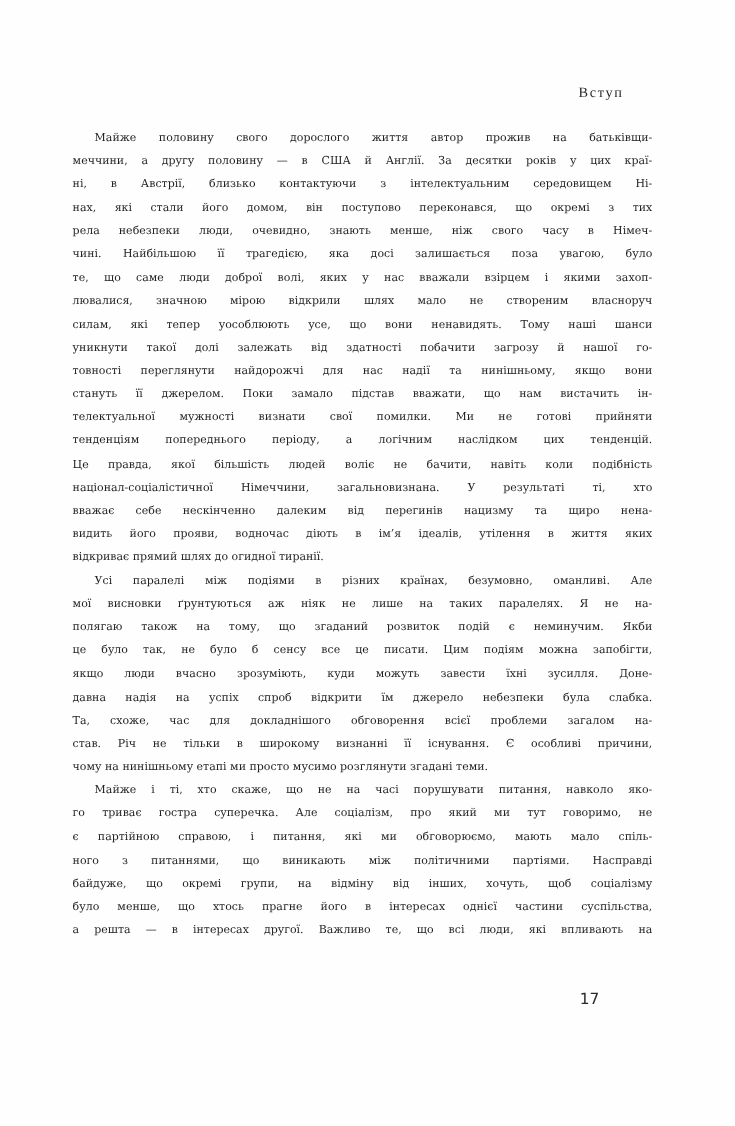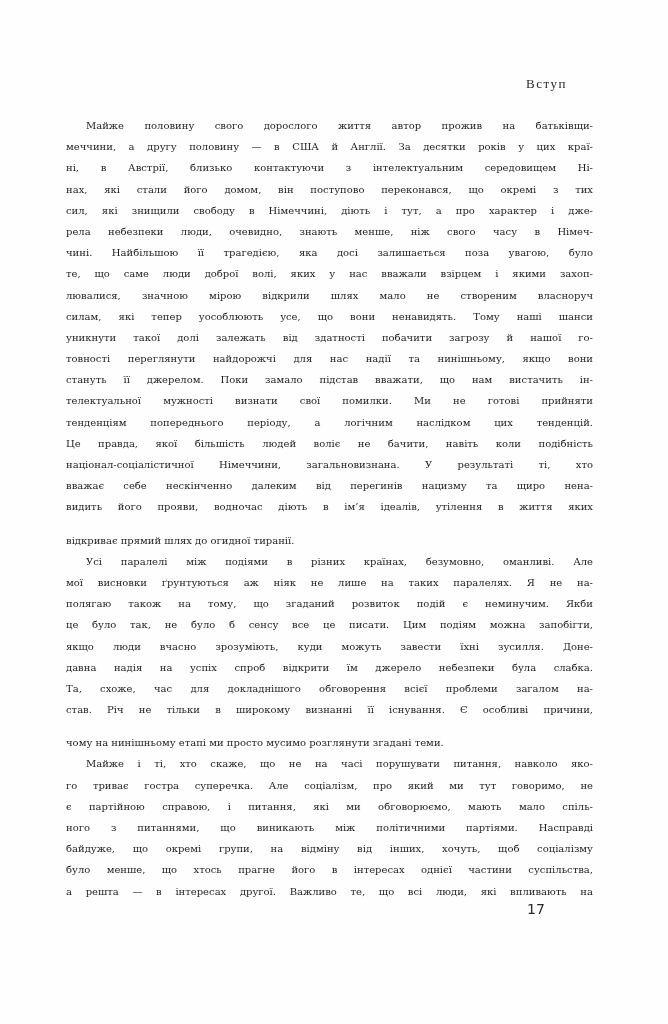"сил, які знищили свободу в" span.line { html: <span>сил, які знищили свободу в Німеччині, діють і тут, а про характер і дже-</span> -> none }
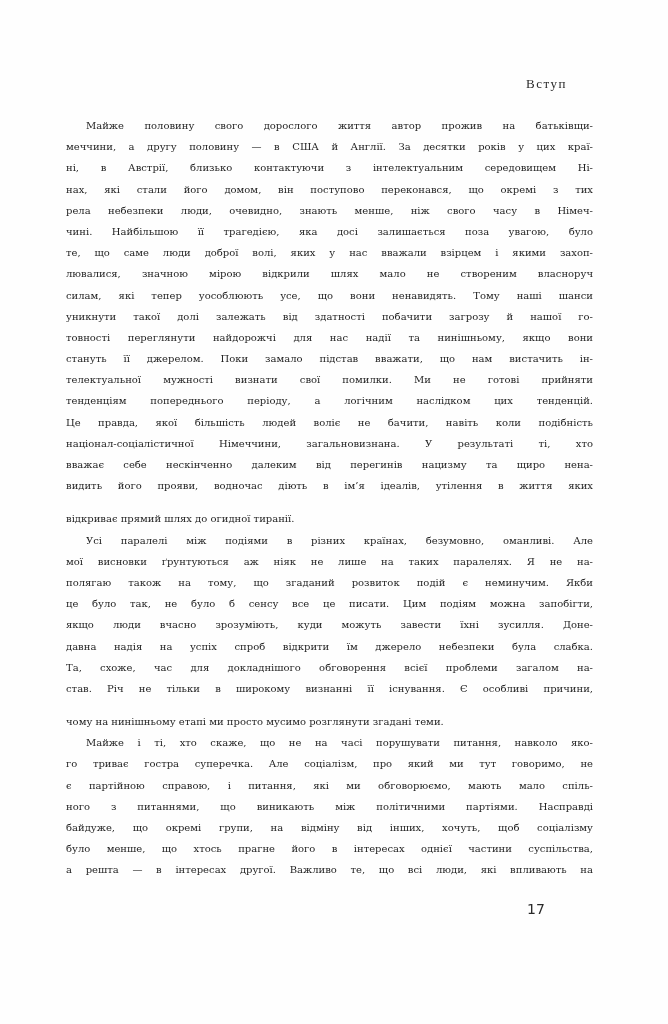"відкриває прямий шлях до огидної" .line.last { margin-top: 12px -> none }
